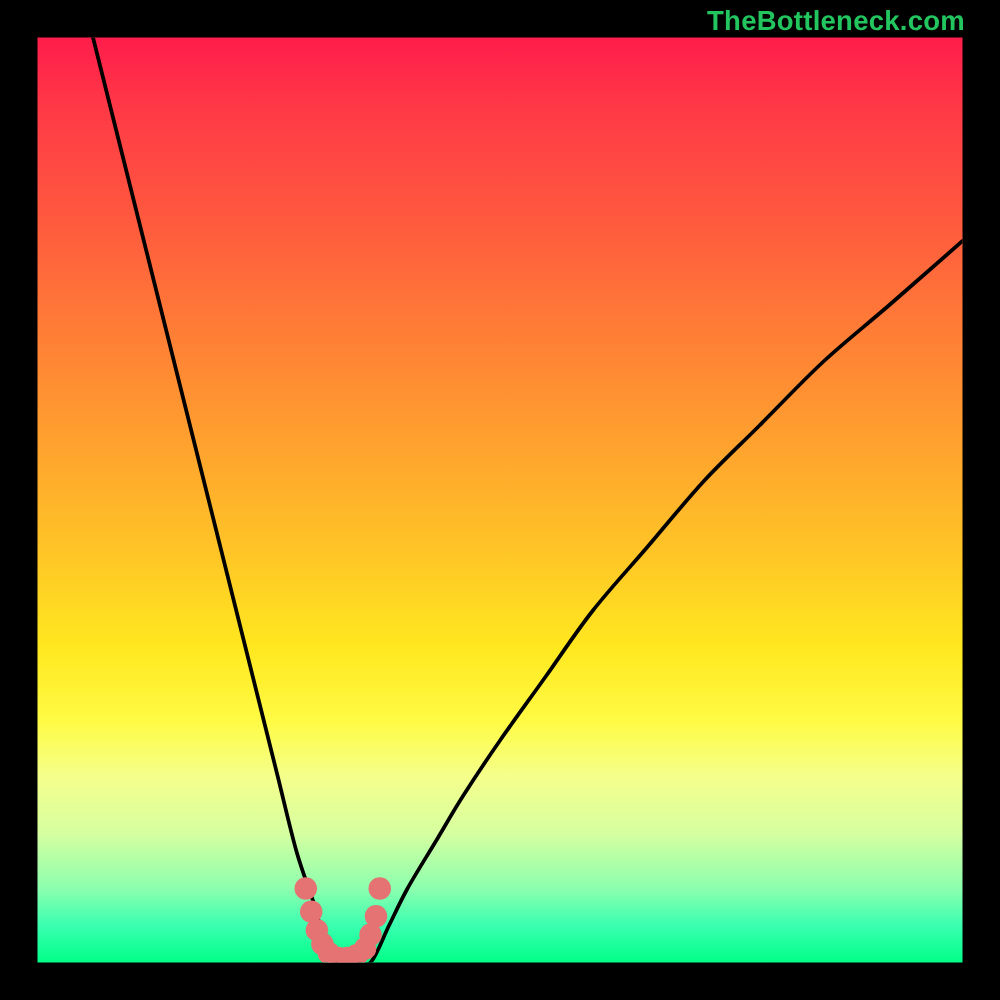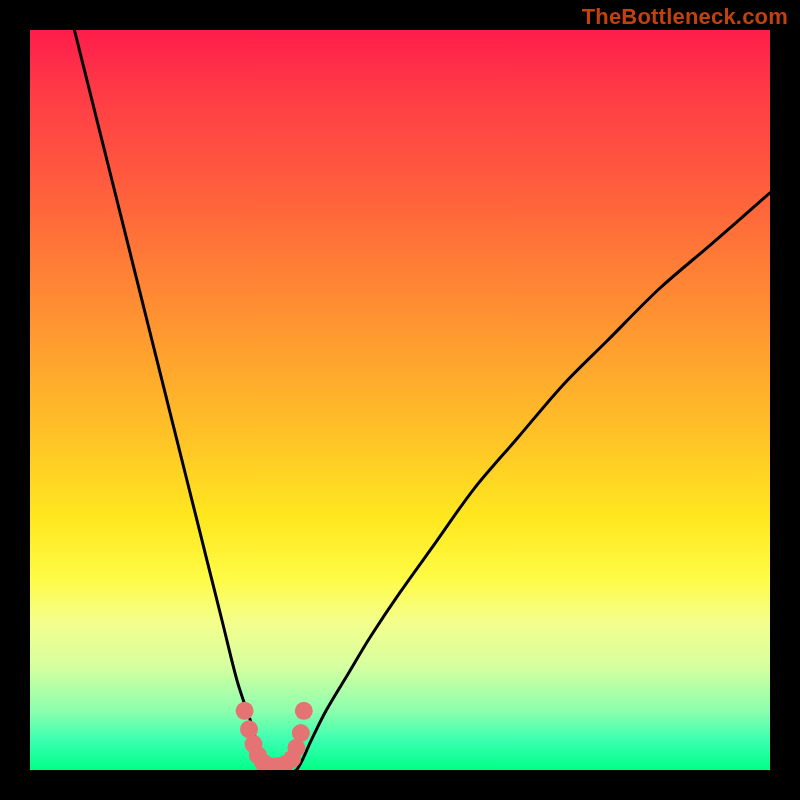"TheBottleneck.com" .watermark { color: #c2410c -> #22c55e; right: 12px -> 28px }
